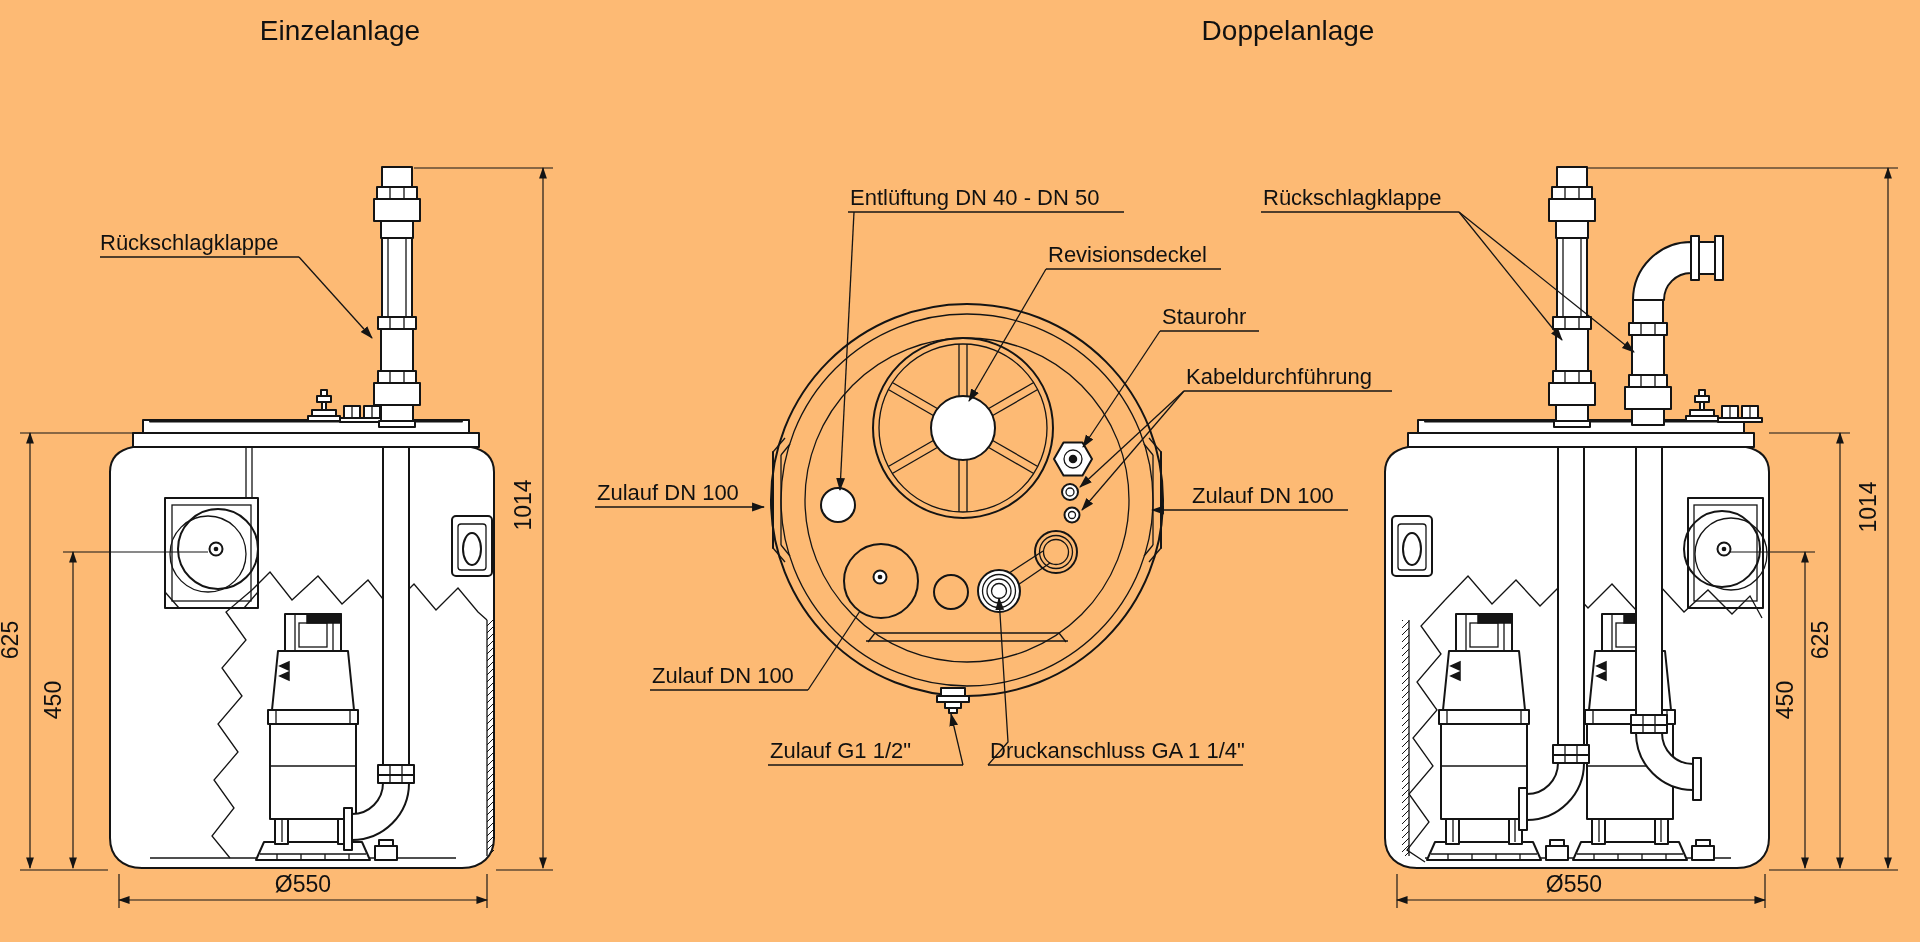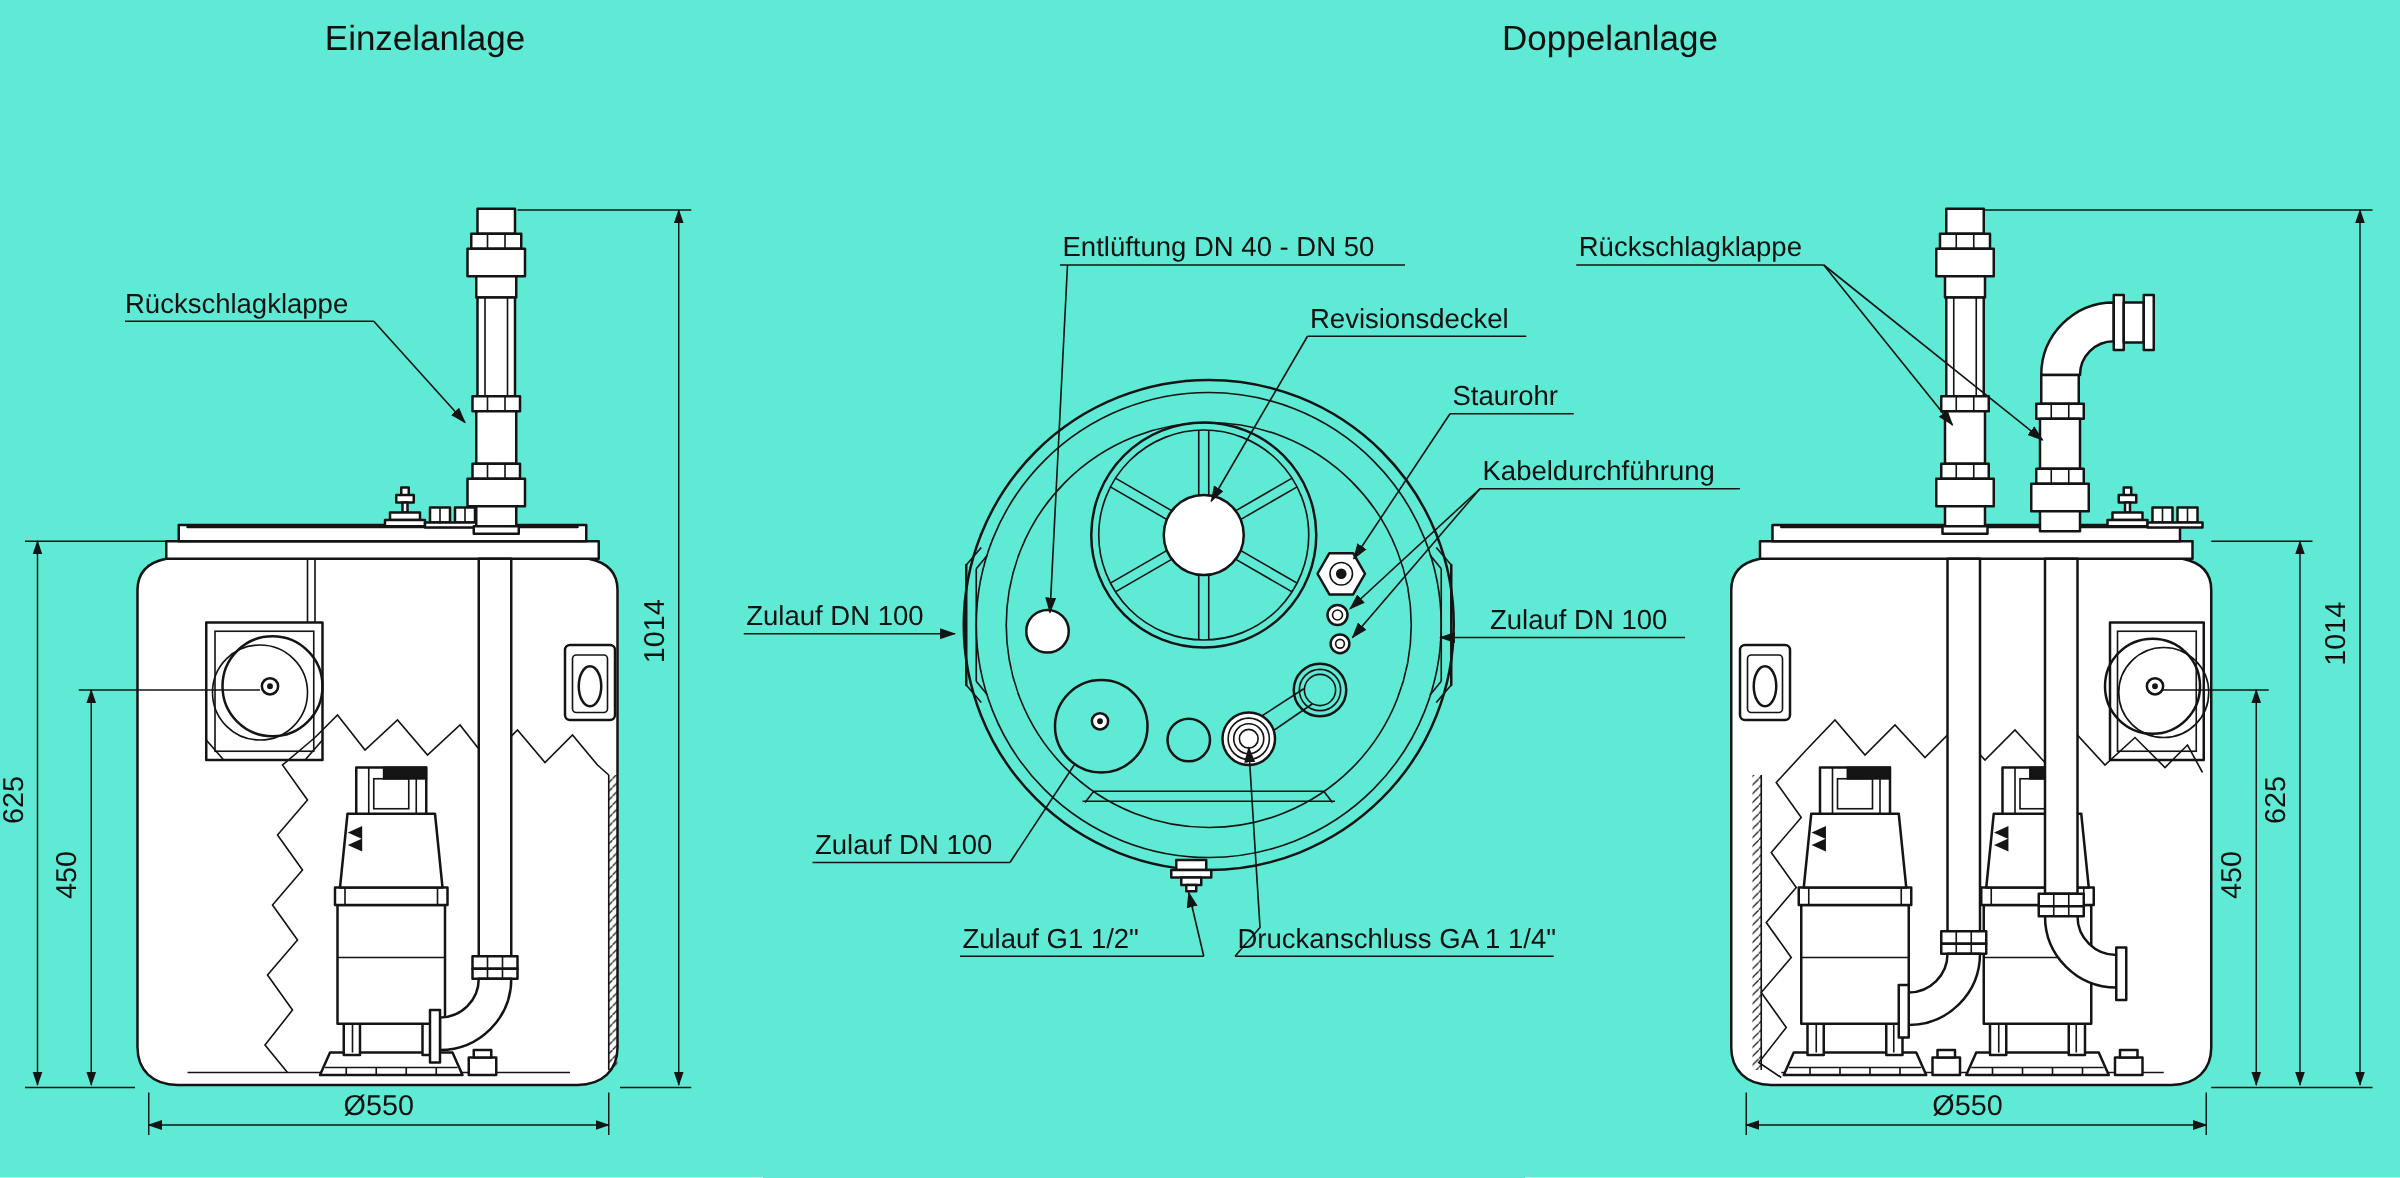"Einzelanlage" .stage { background: #5eead4 -> #fdba74 }
